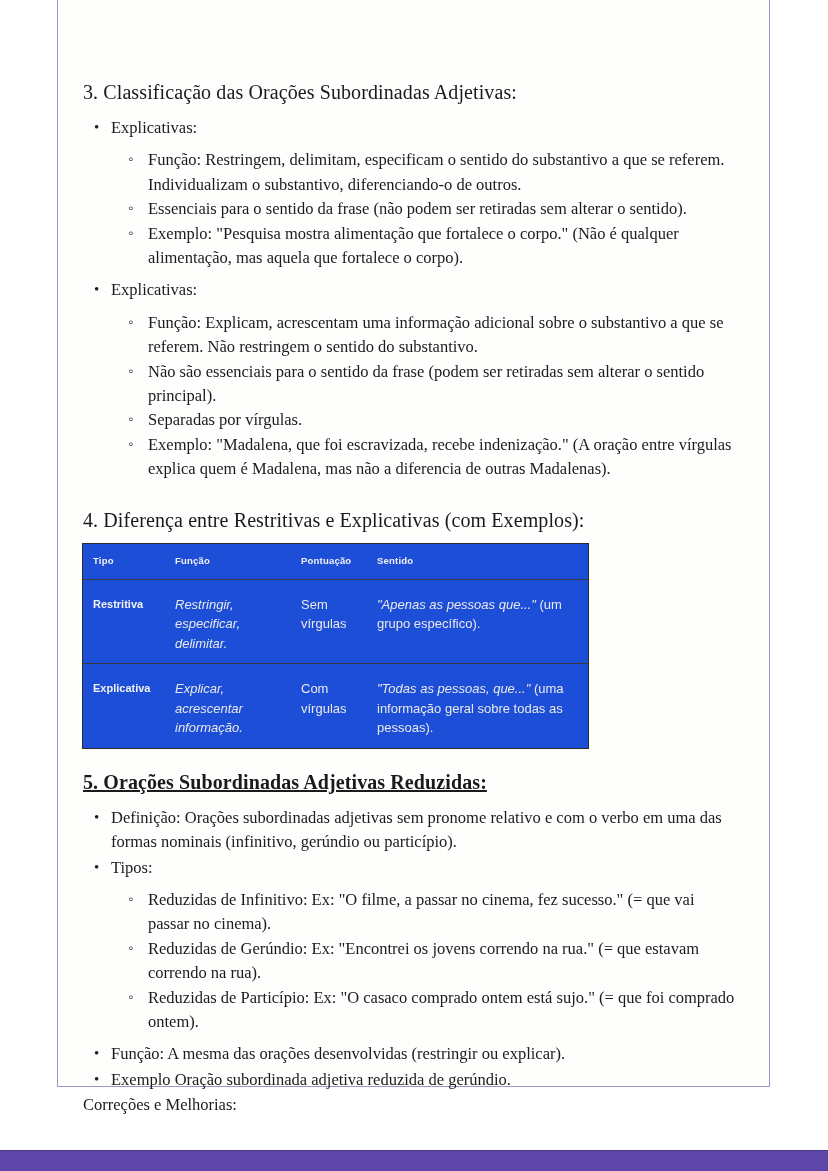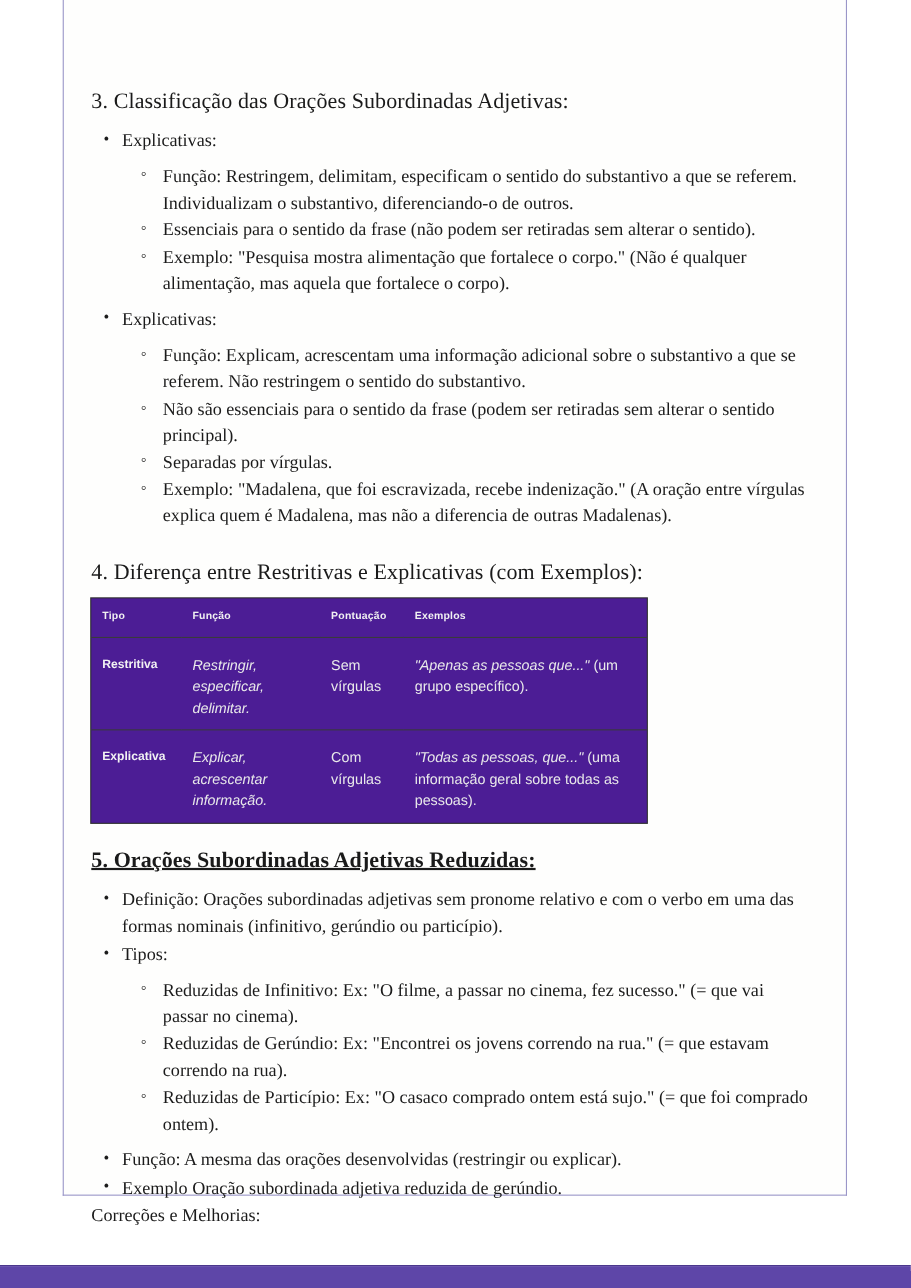"Tipo" #compare-table { background: #4c1d95 -> #1d4ed8 }
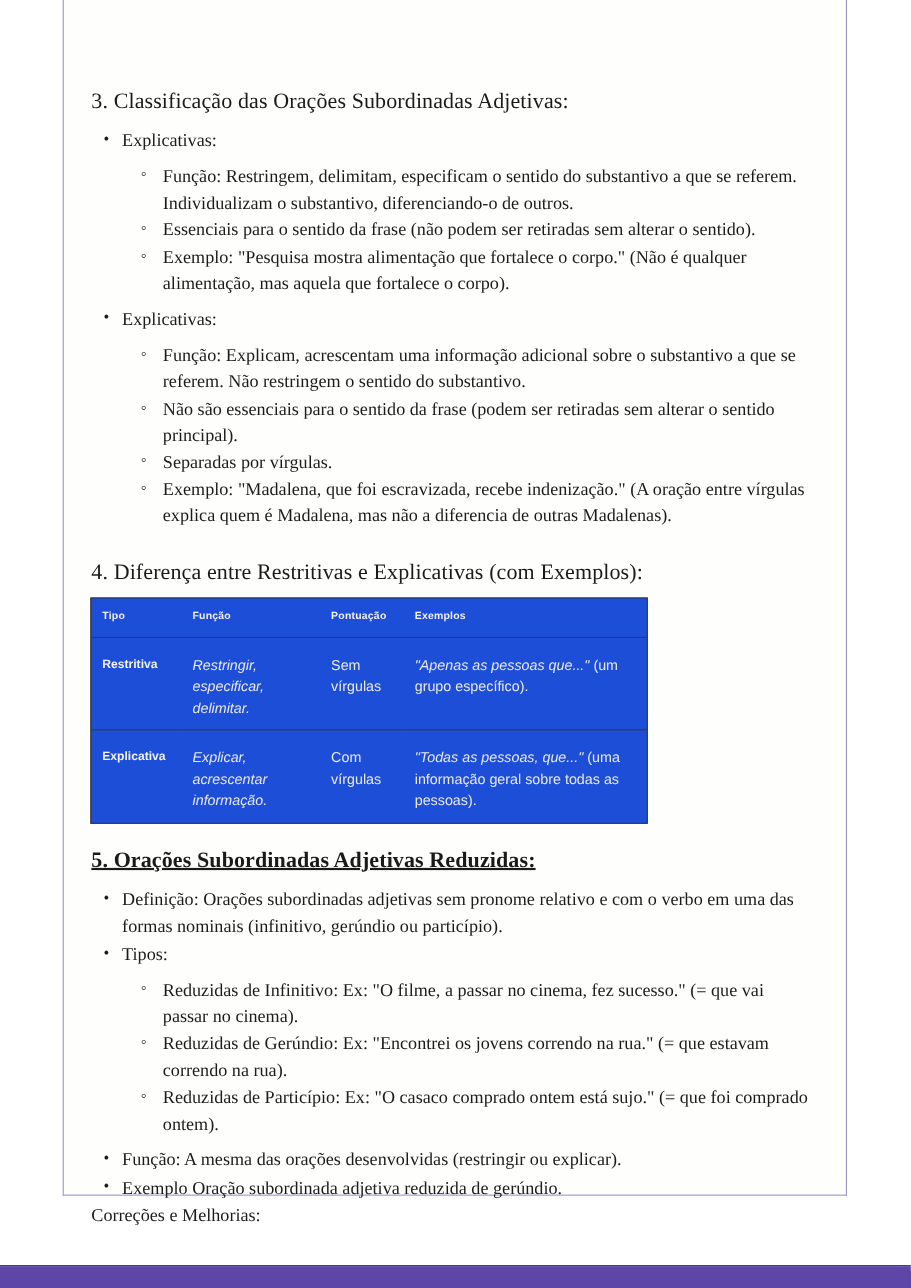"Exemplos" th { text: Exemplos -> Sentido }
